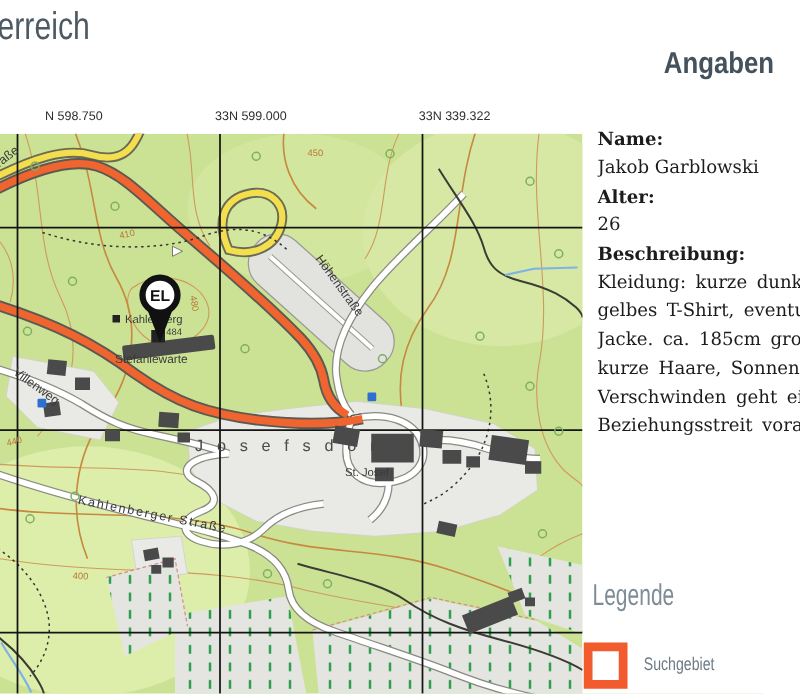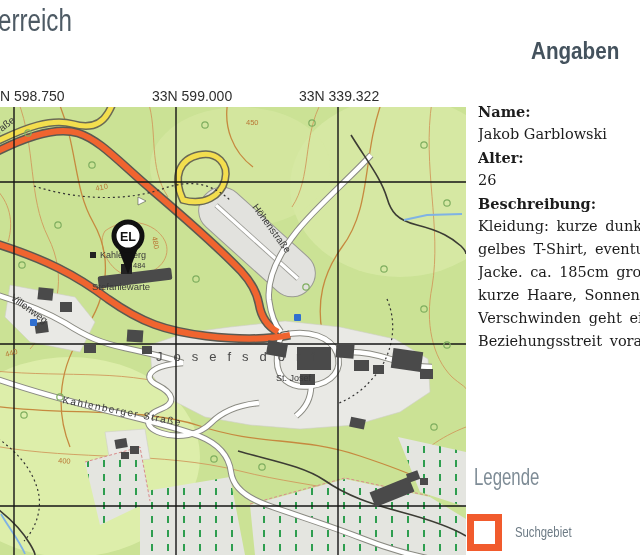"N 598.750" .grid-label { font-size: 14px -> 10px; margin-left: none -> 36px }
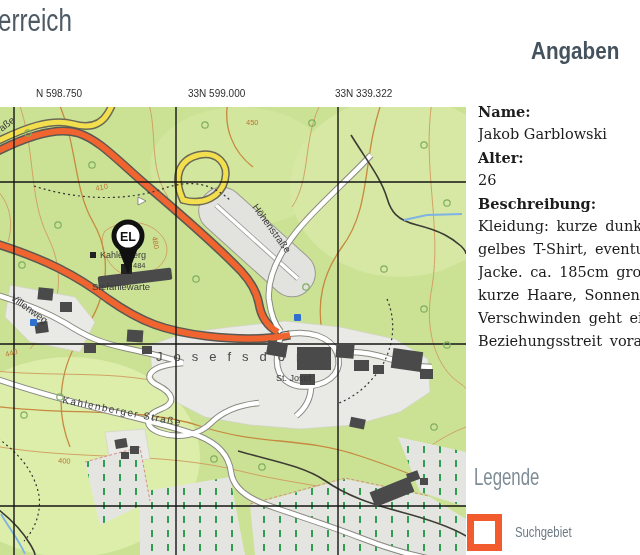"33N 599.000" #gl1 { left: 152px -> 136px }
